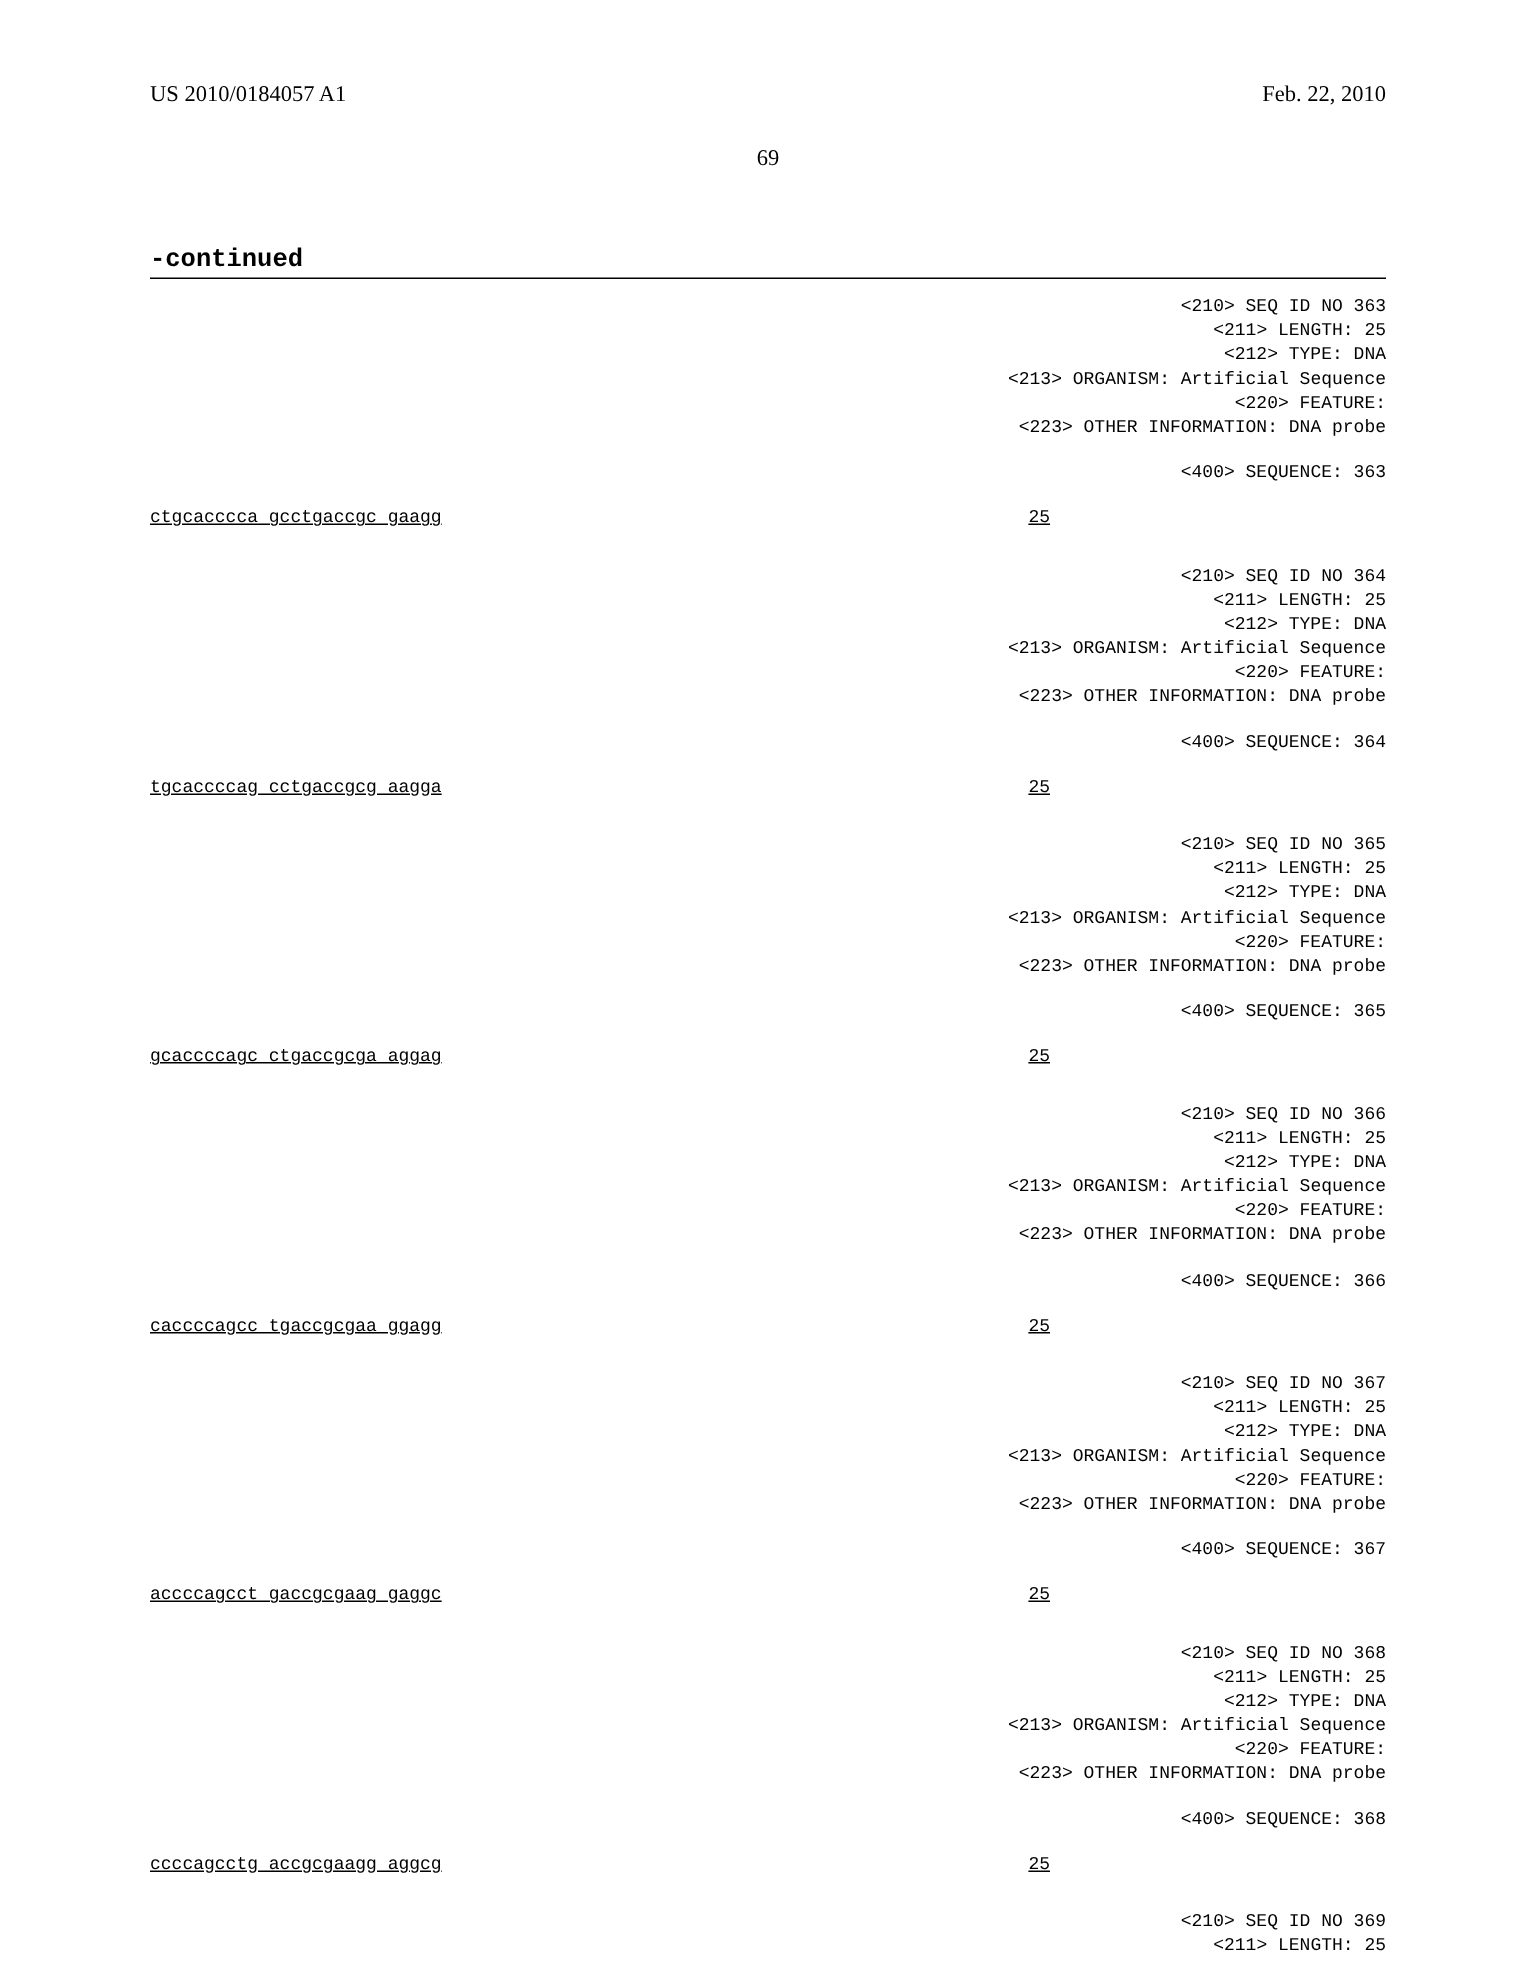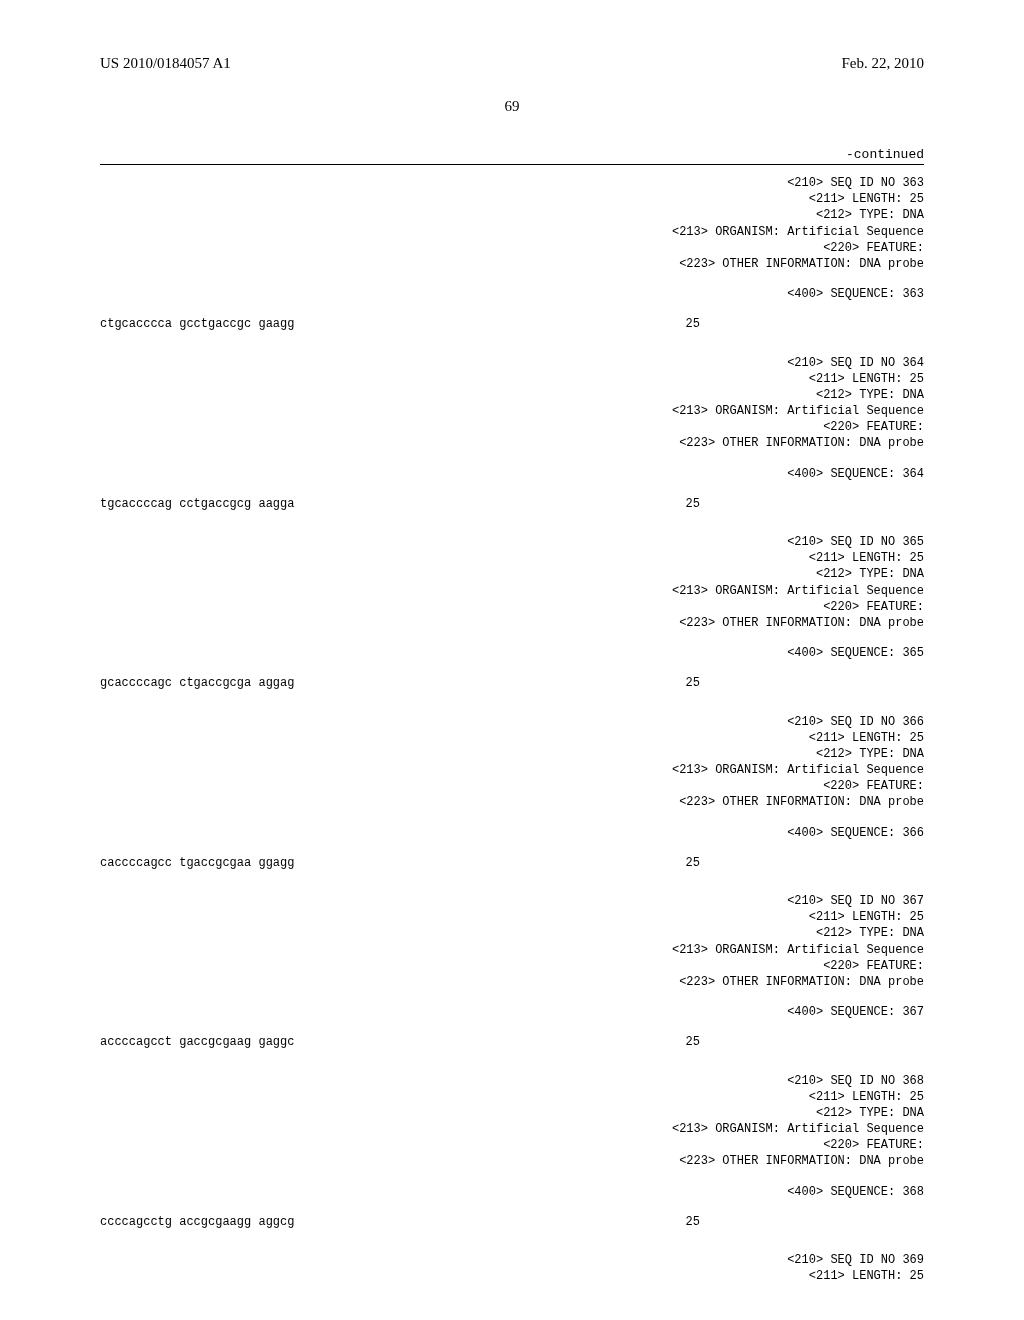"69" .page-num { margin-bottom: 32px -> 49px }
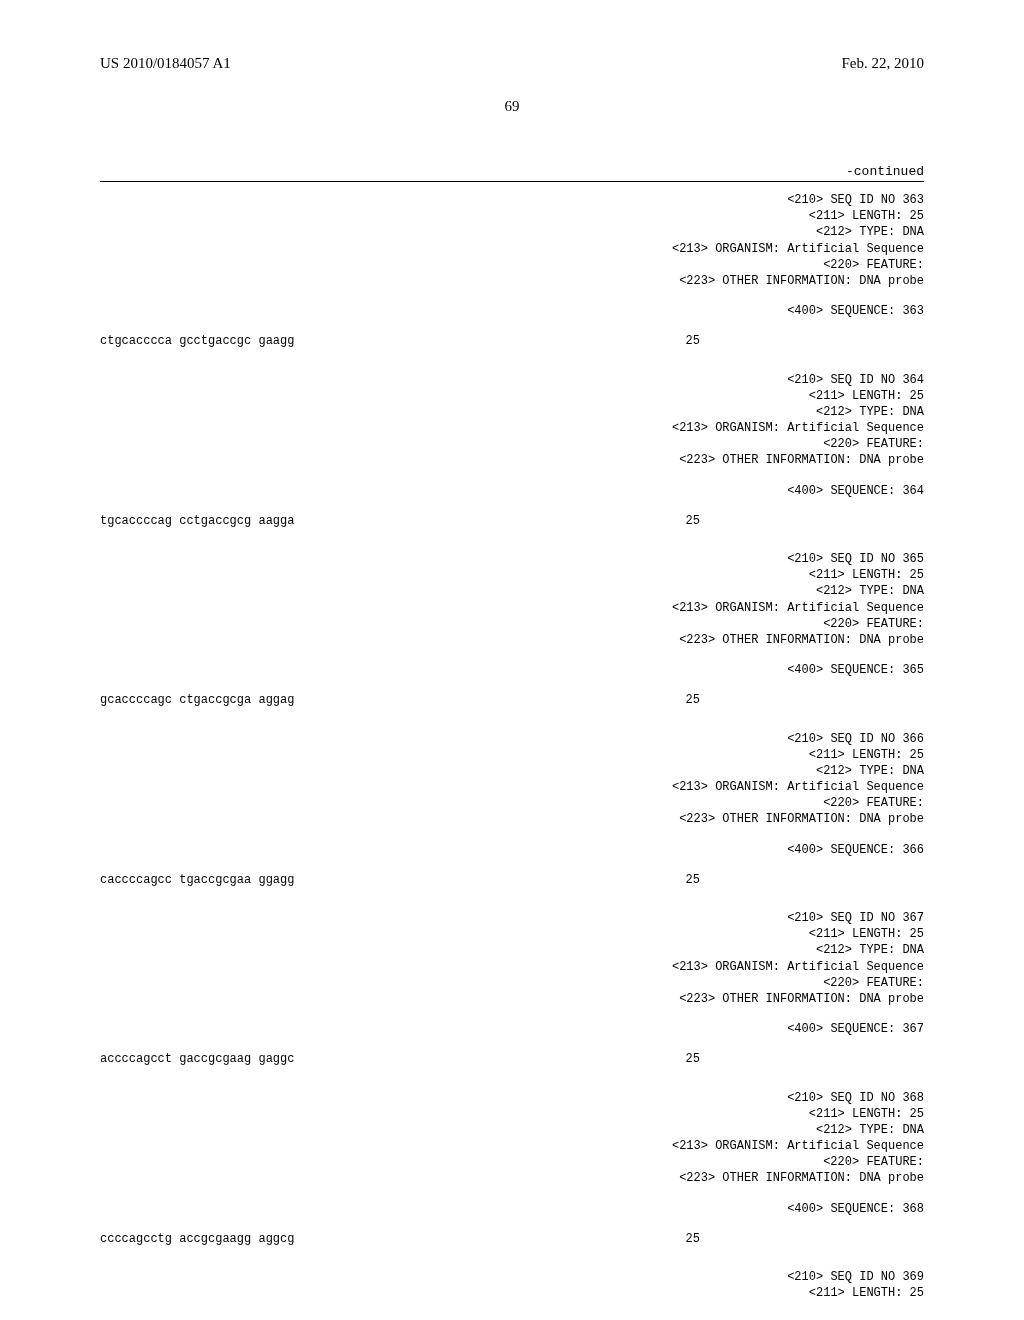"-continued" .continued { font-size: 13px -> 17px; font-weight: none -> bold; text-align: right -> left }
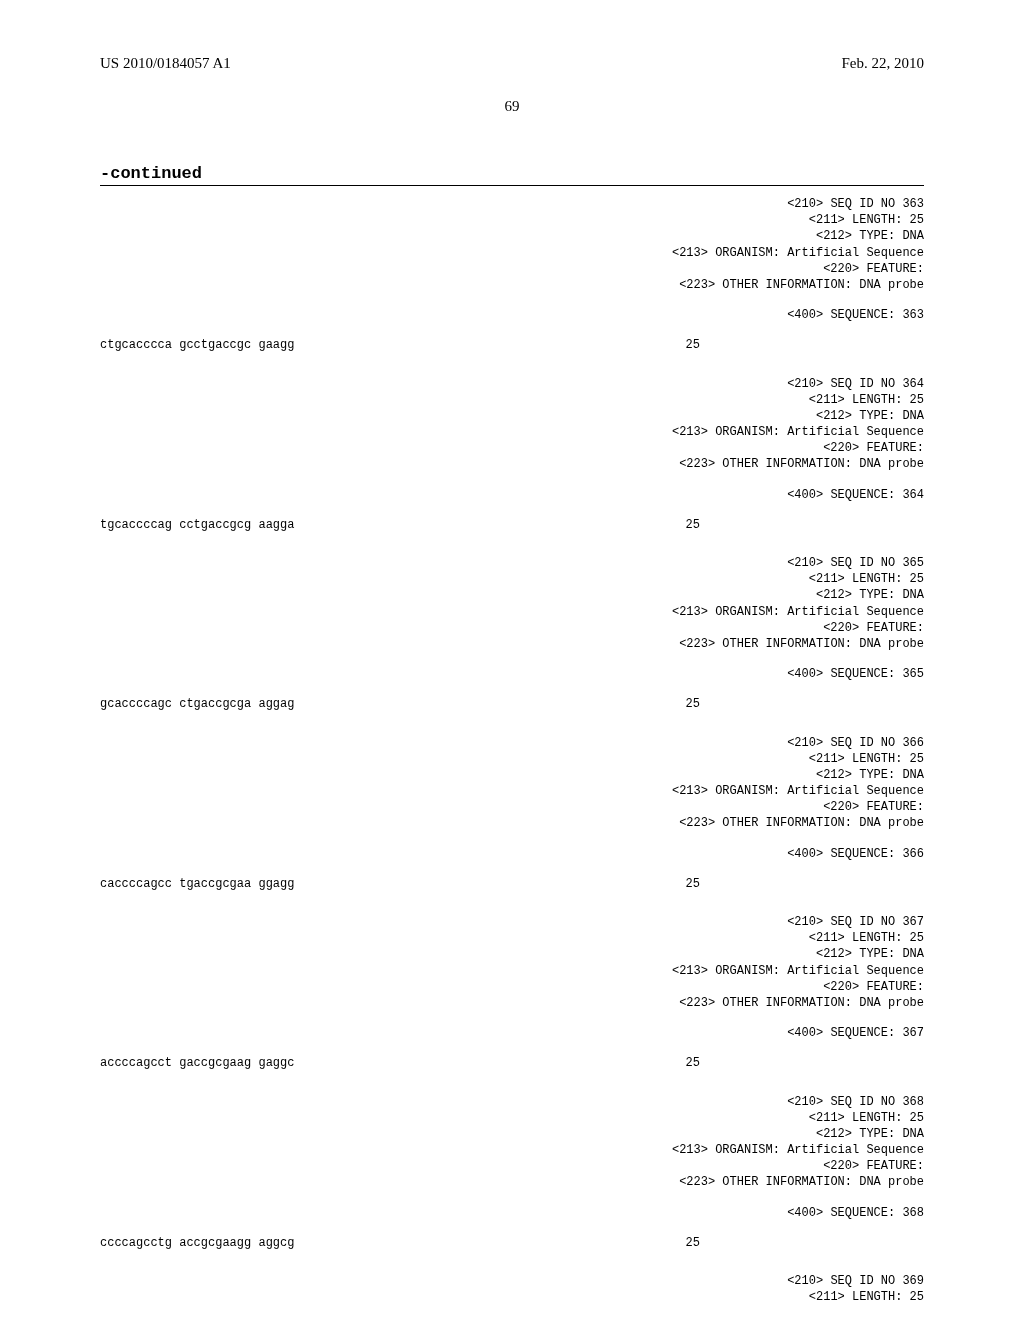"ctgcacccca gcctgaccgc gaagg" .seq-row { text-decoration: none -> underline }
